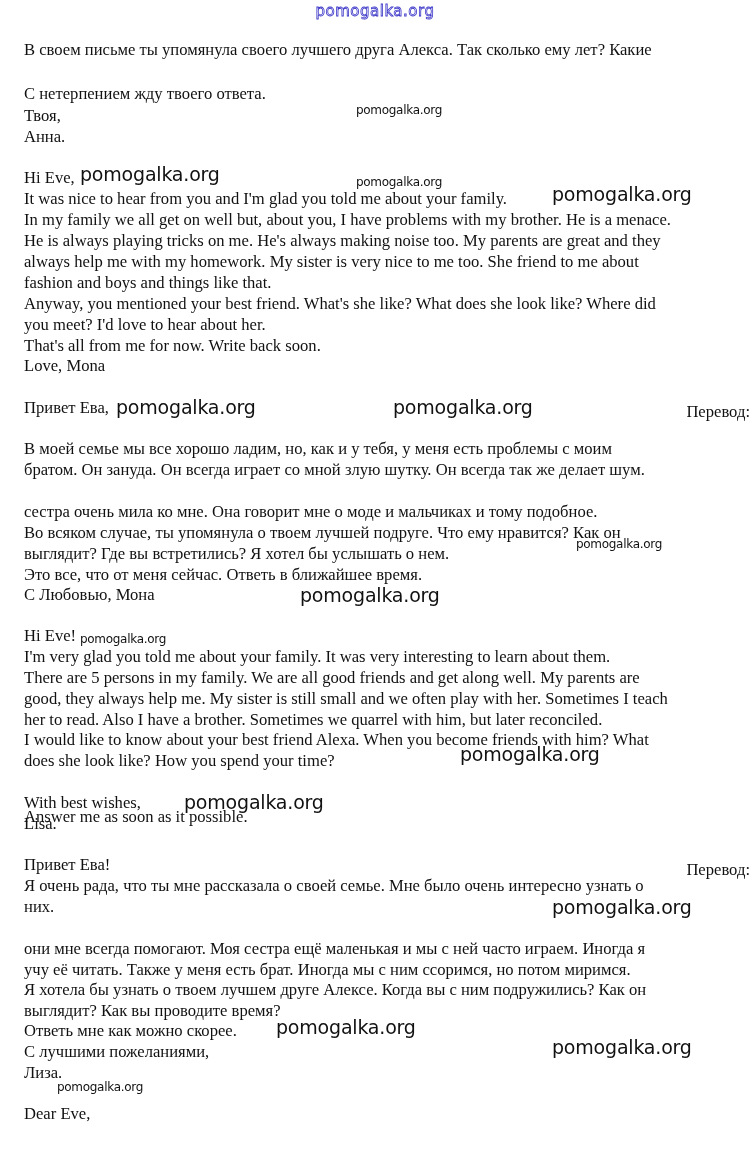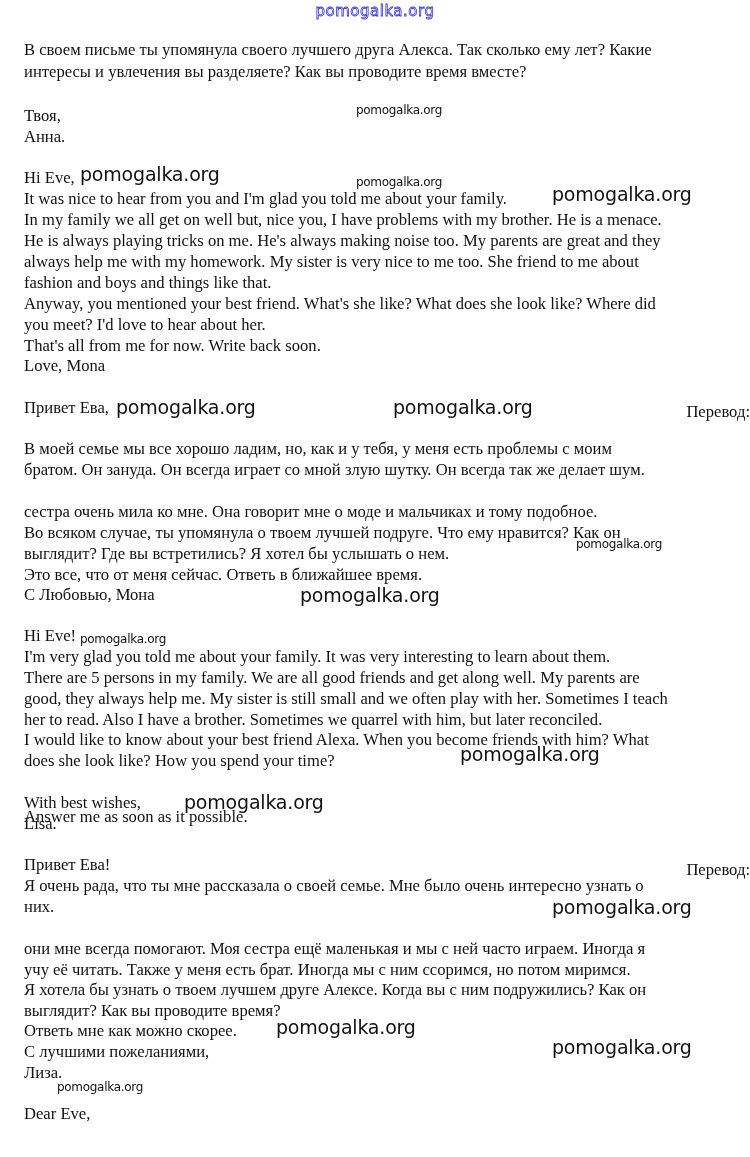"интересы и увлечения вы разделяете?" div.line { html: <div>интересы и увлечения вы разделяете? Как вы проводите время вместе?</div> -> none }
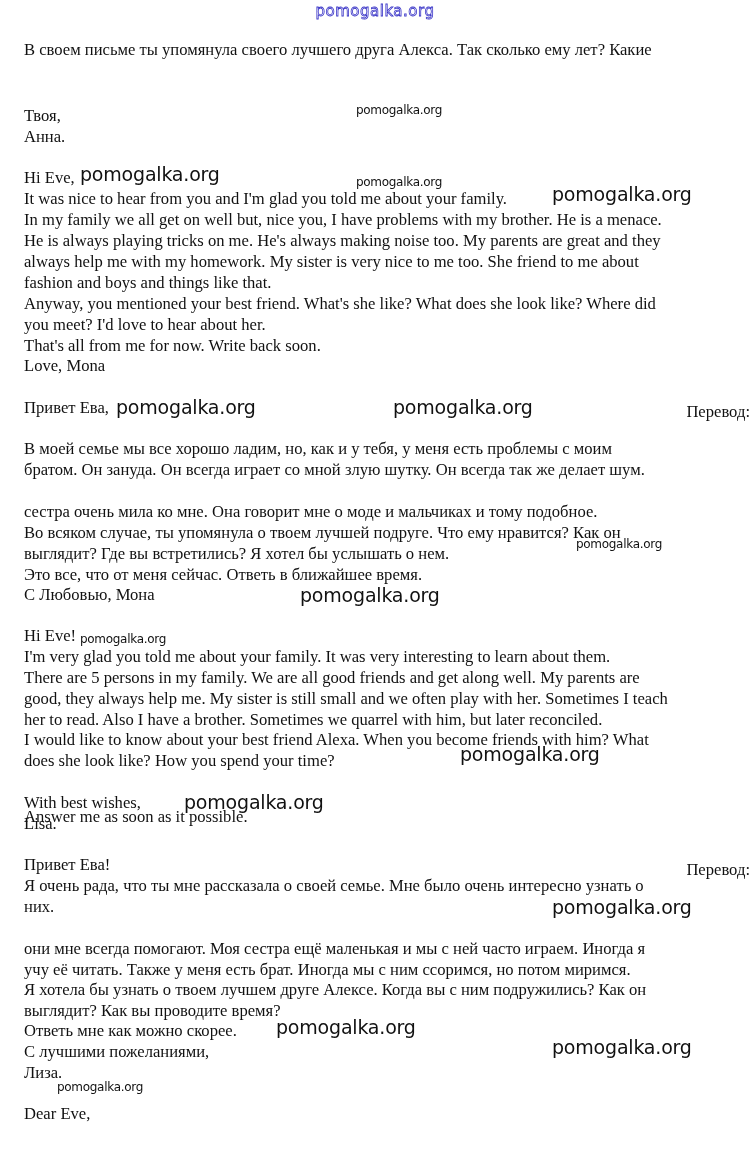"С нетерпением жду твоего ответа." div.line { html: none -> <div>С нетерпением жду твоего ответа.</div> }
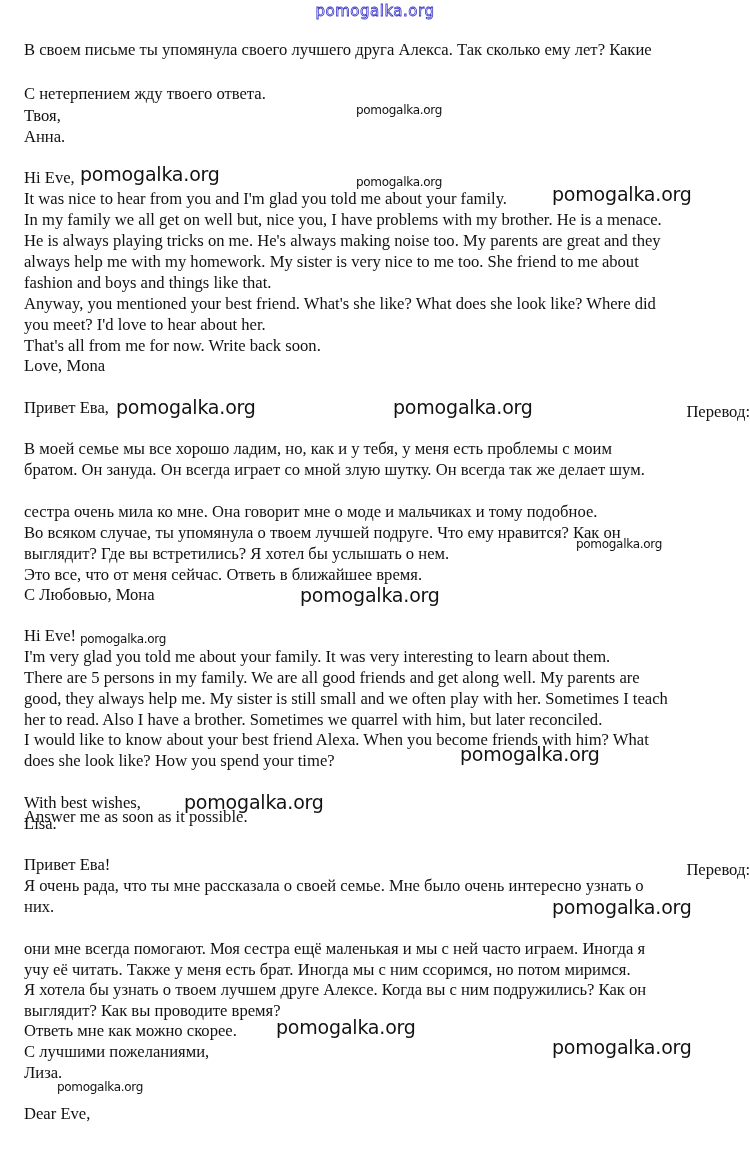"In my family we all" div.line { text: nice -> about }
